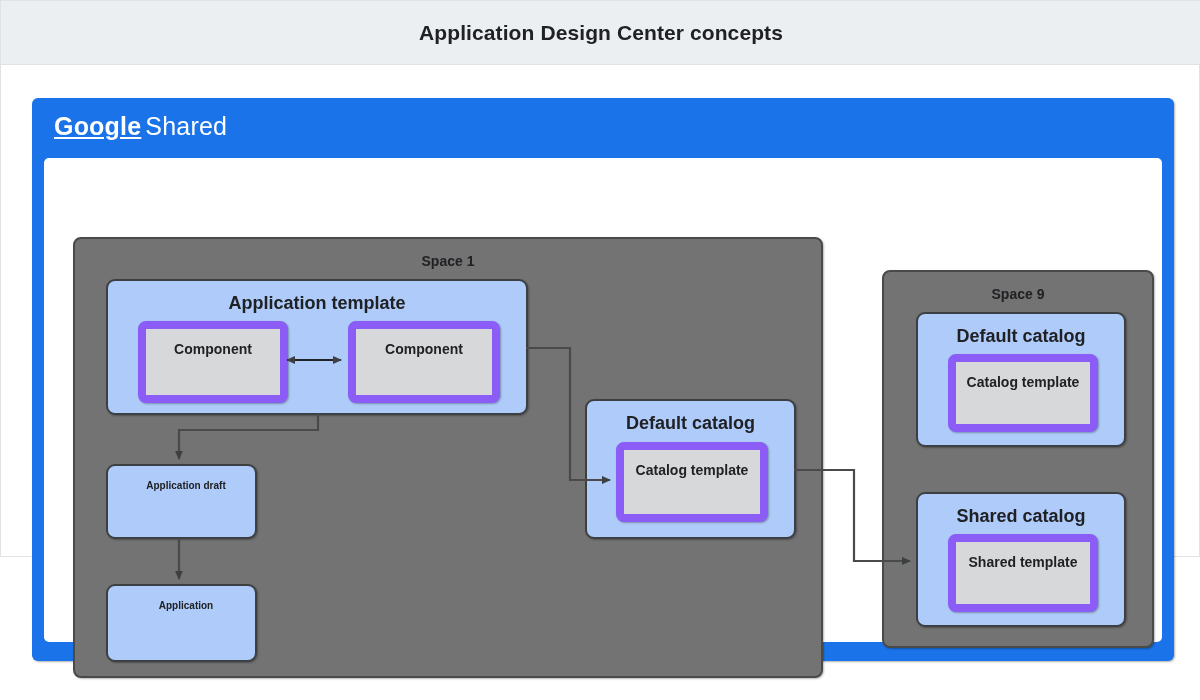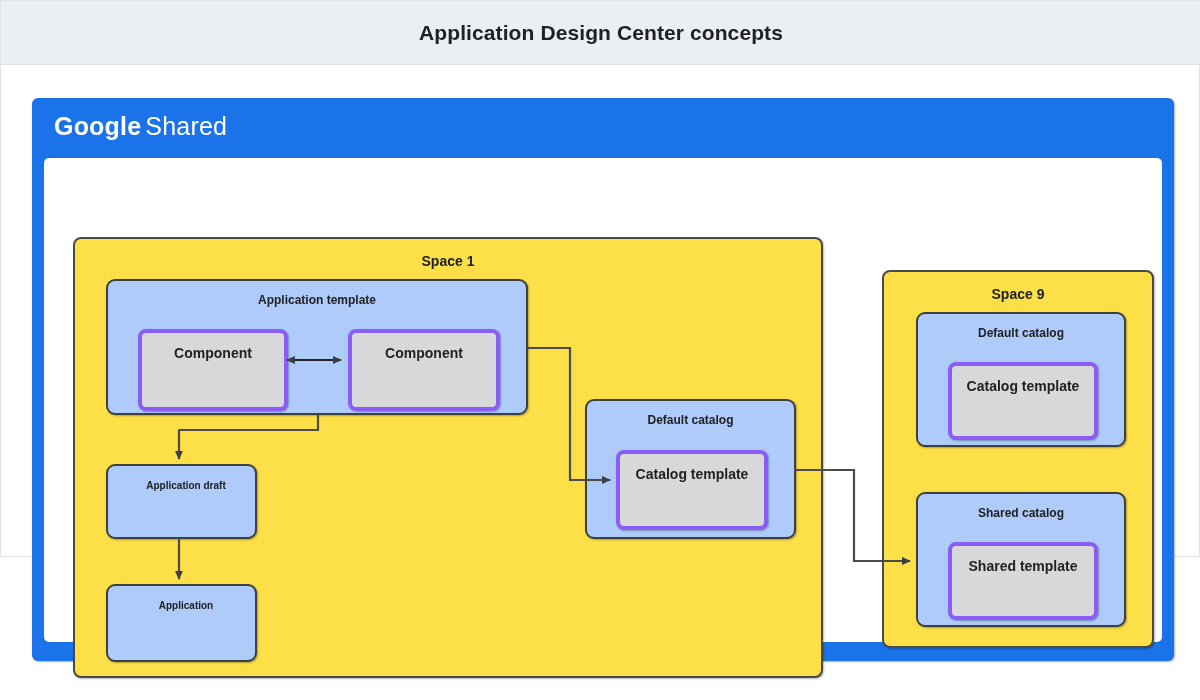"Google" .gcloud-logo .g-word { text-decoration: none -> underline }
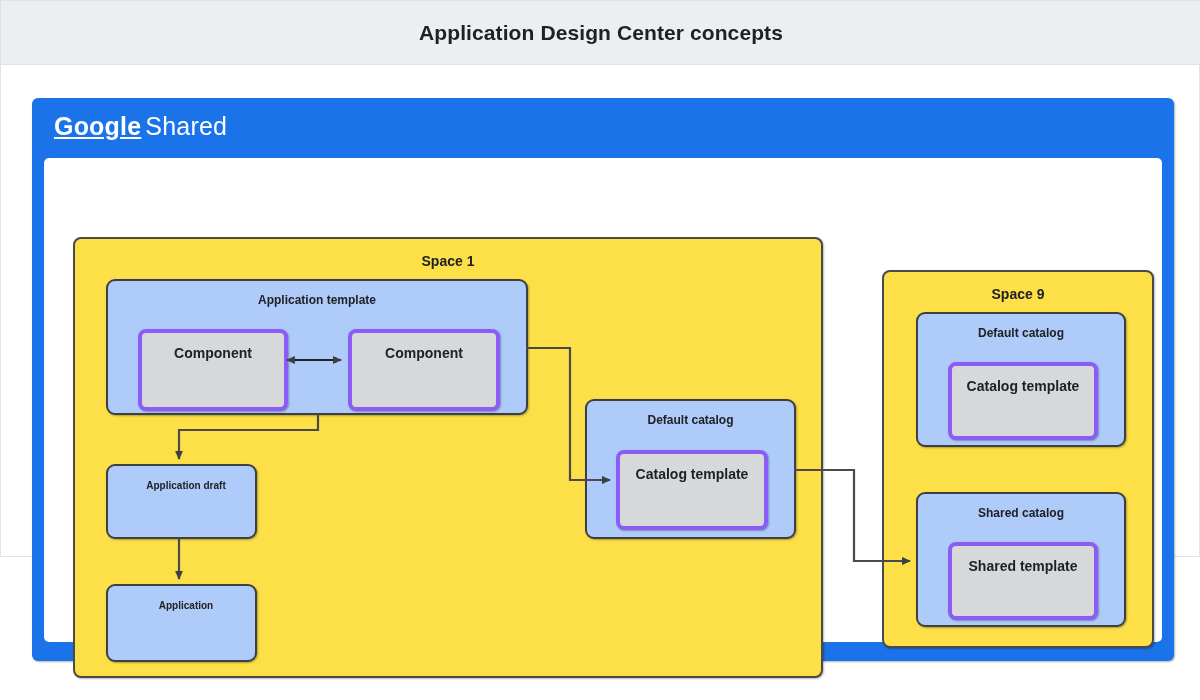"Space 1" .space { background: #fde047 -> #737373 }
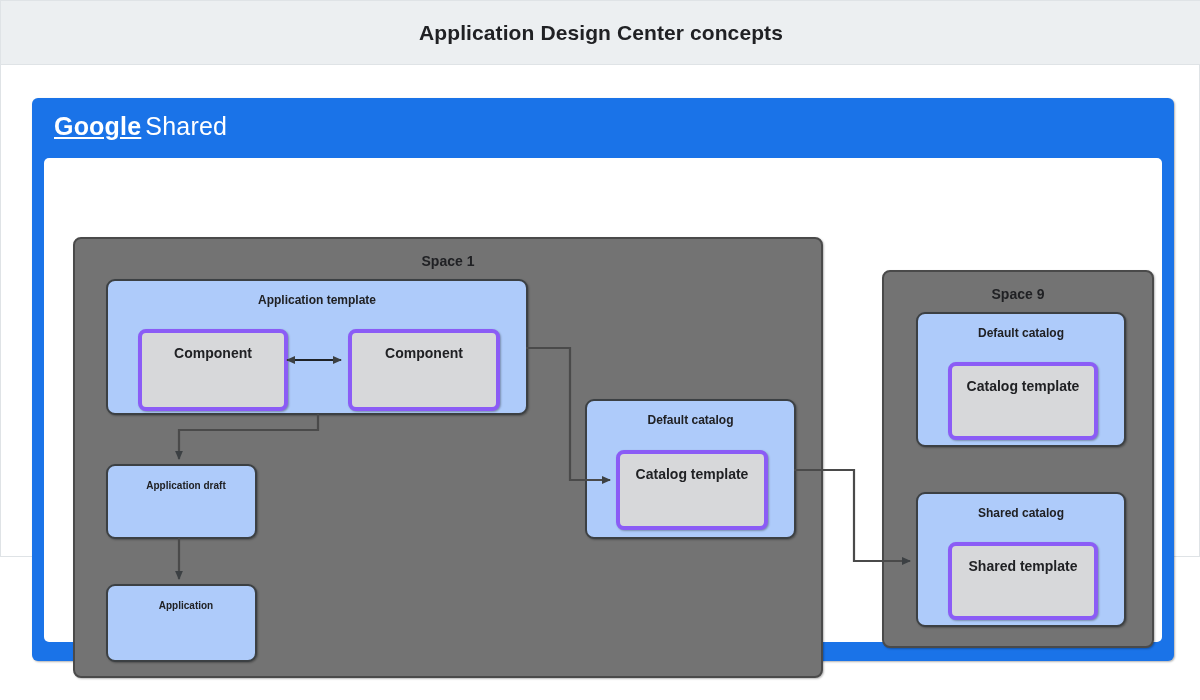"Application template" .bluebox-label { font-size: 12px -> 18px }
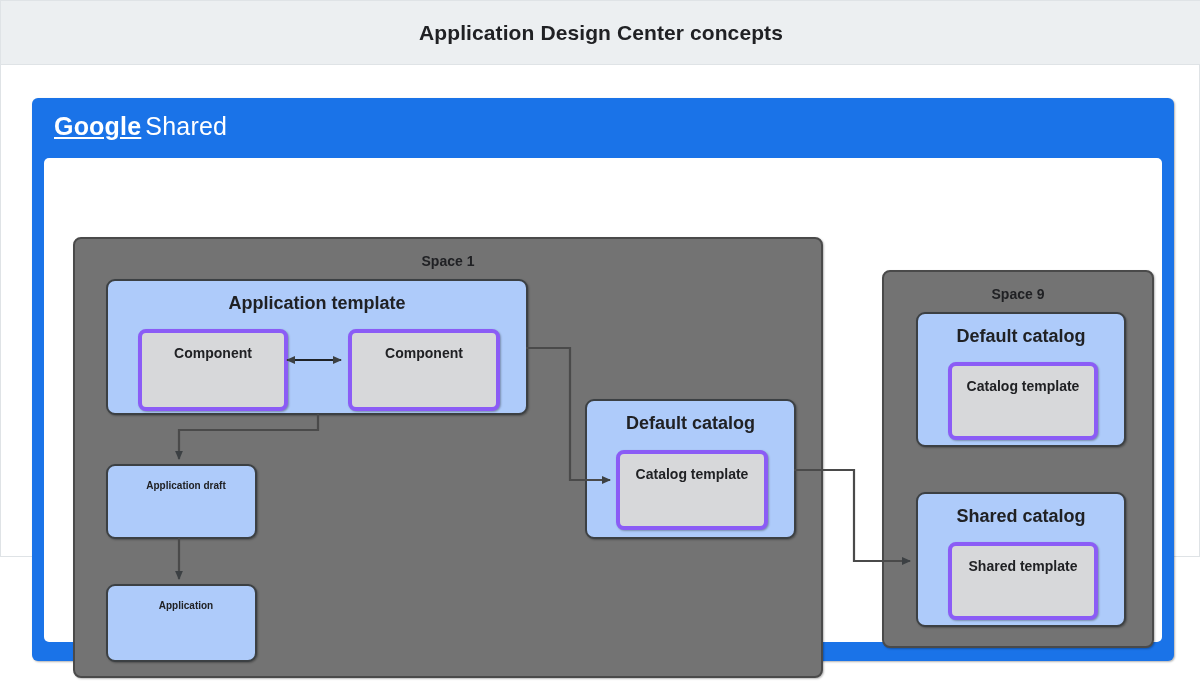"Component" .graybox { border: 4px solid #8b5cf6 -> 8px solid #8b5cf6; margin-top: 8px -> none }
